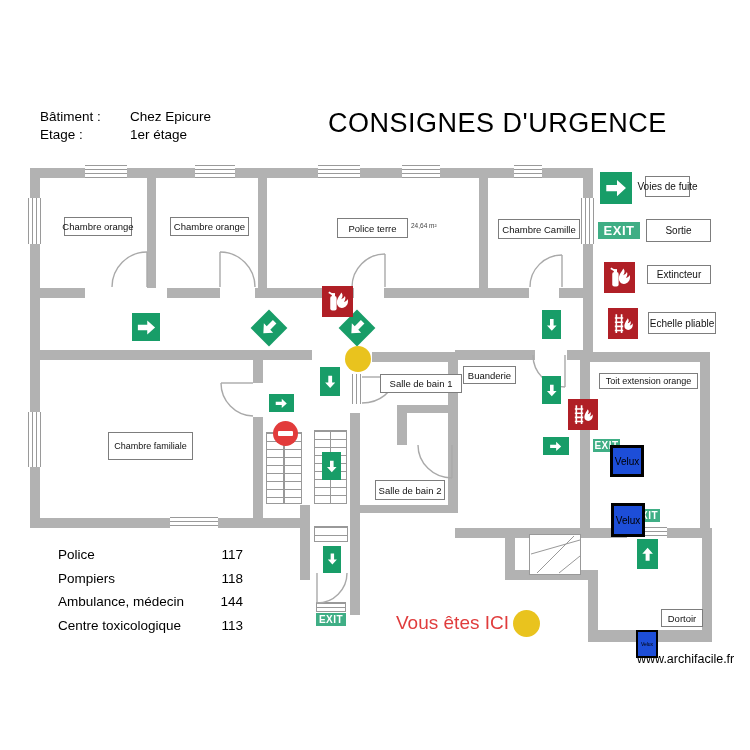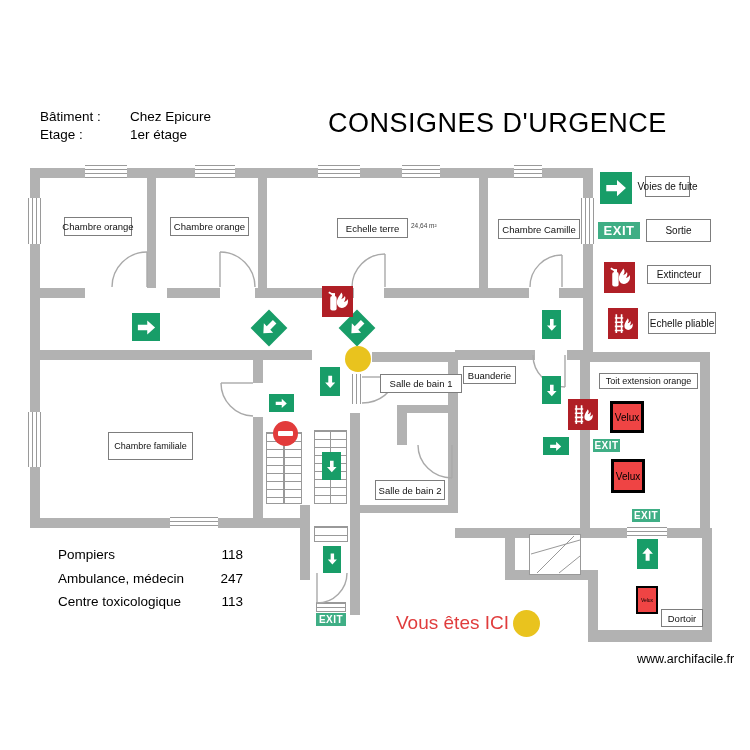"Echelle terre" div.roomlabel { text: Echelle -> Police }
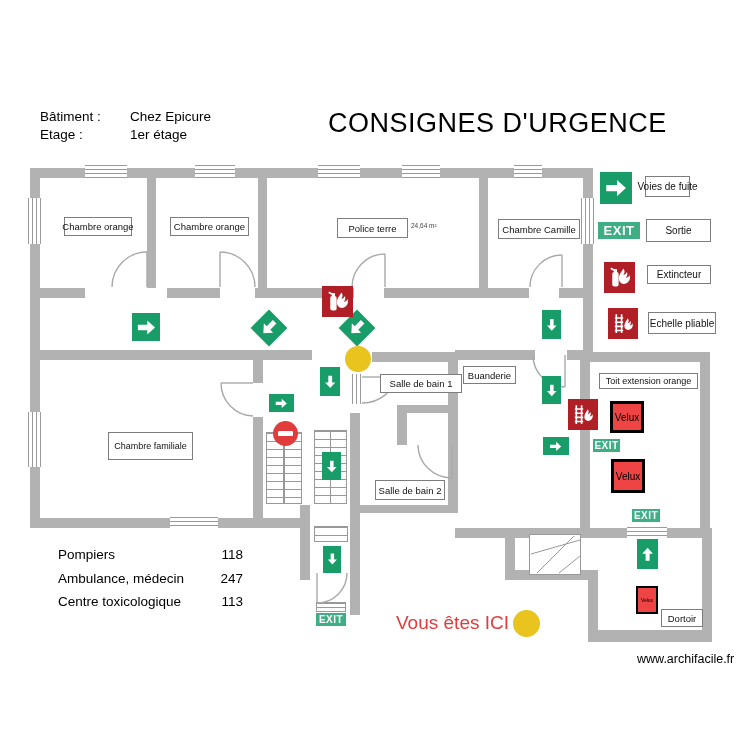"Velux" .veluxbox { background: #ef4444 -> #1d4ed8; margin-top: none -> 44px }
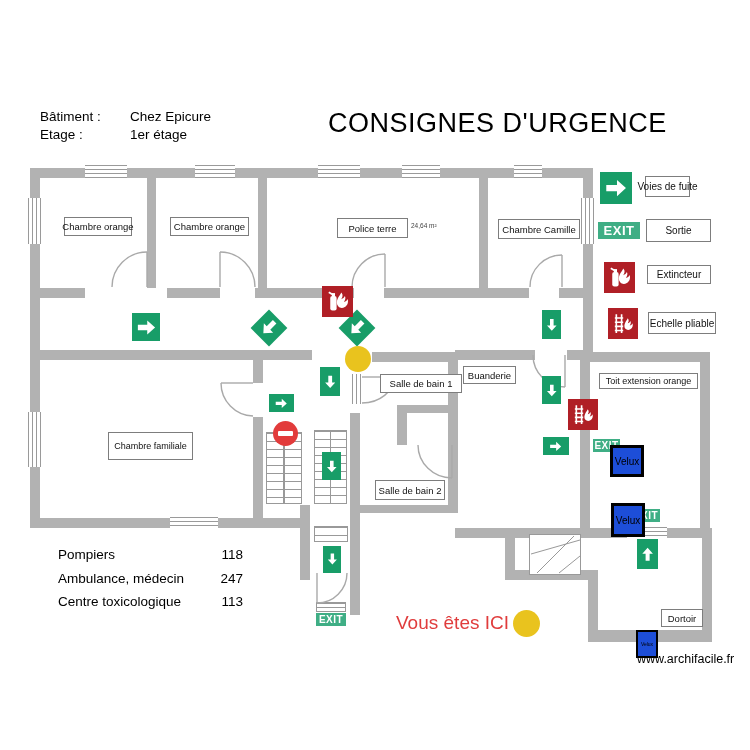"Police" div.ph-row { html: none -> <div> <span>Police</span> <span>117</span> </div> }
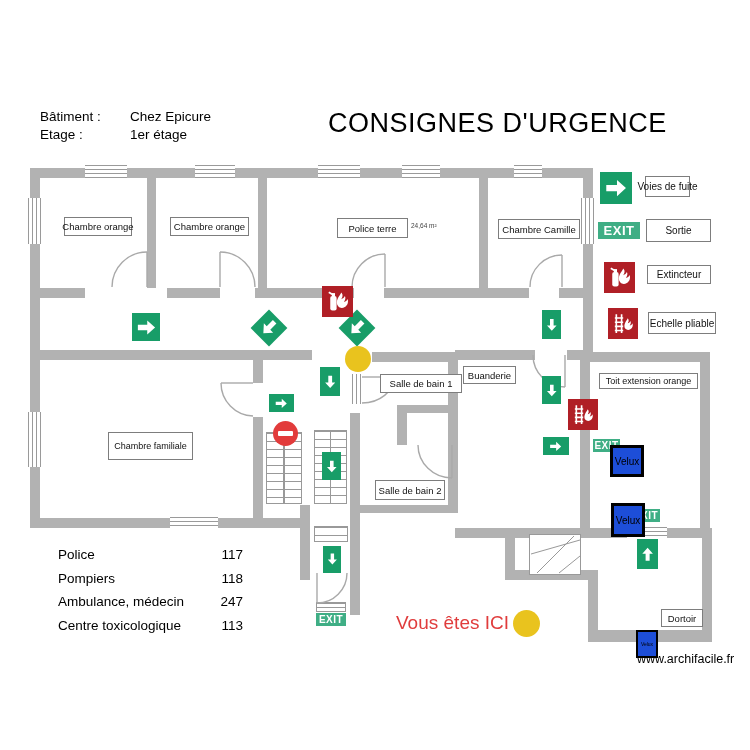"247" span { text: 247 -> 144 }
